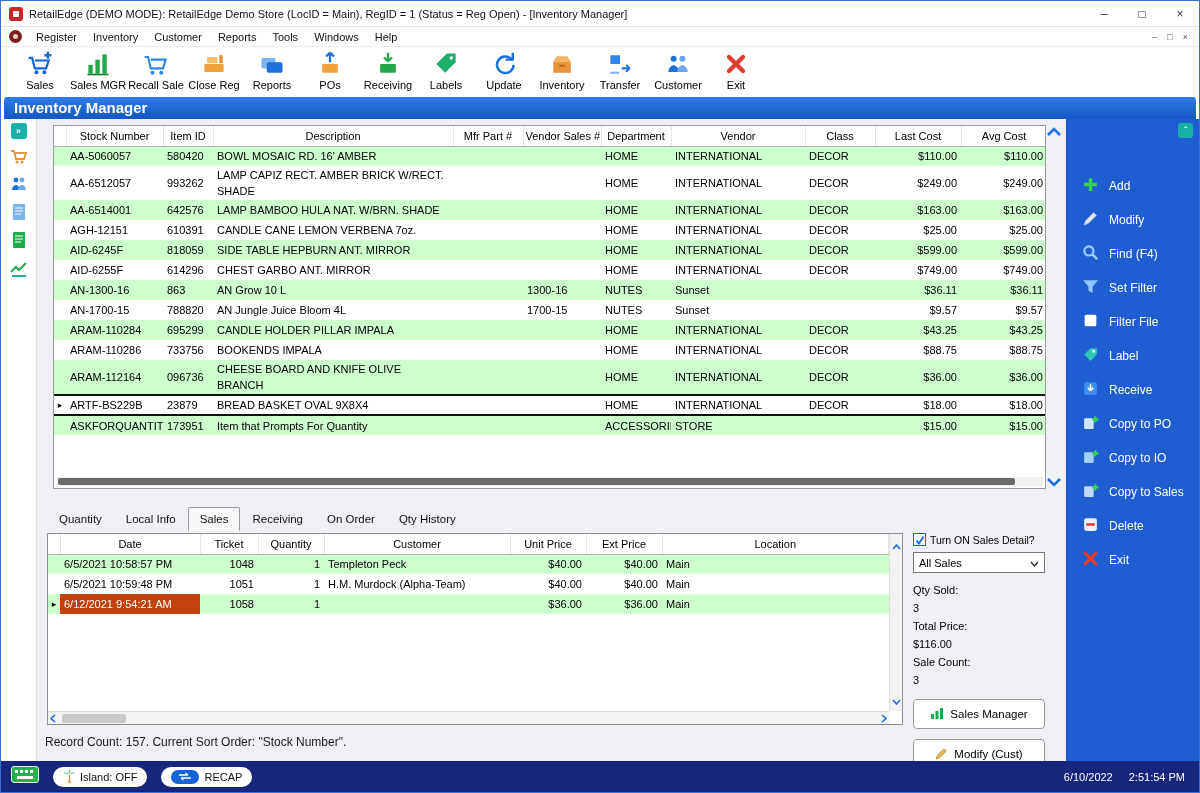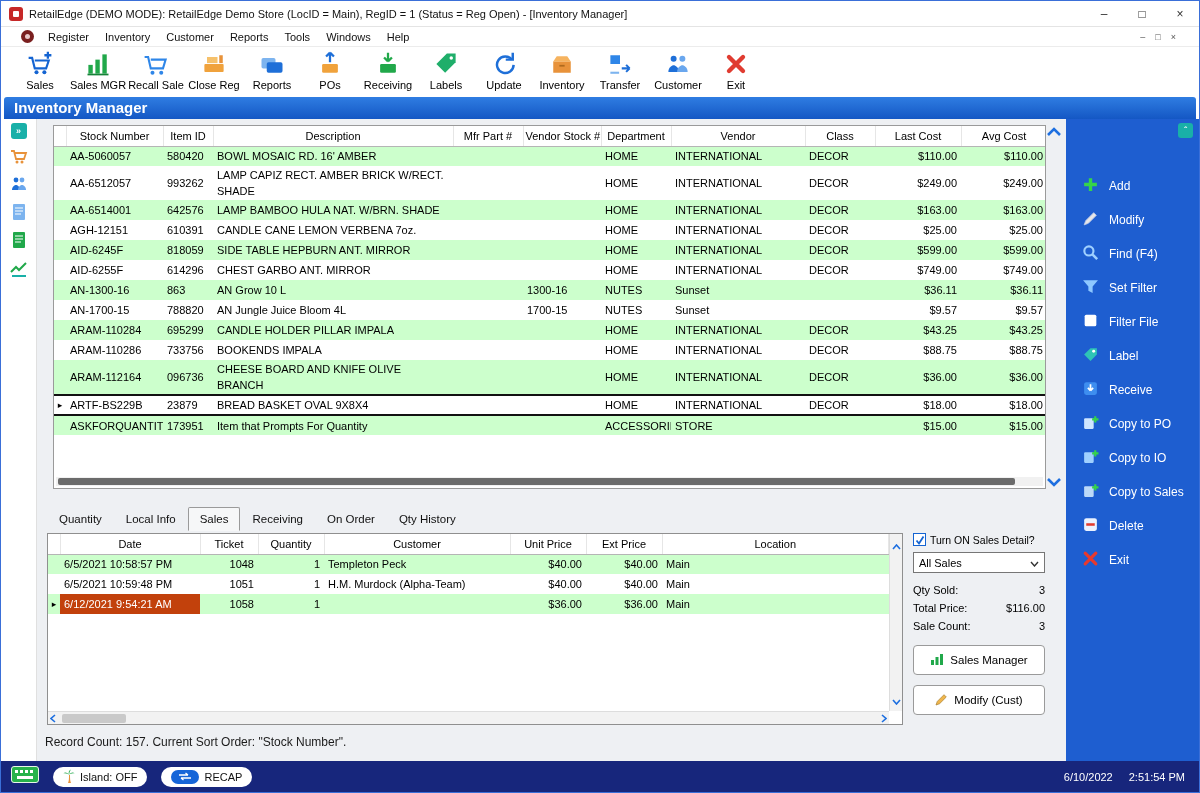"Register" .menubar { padding: 0 18px -> 0 6px }
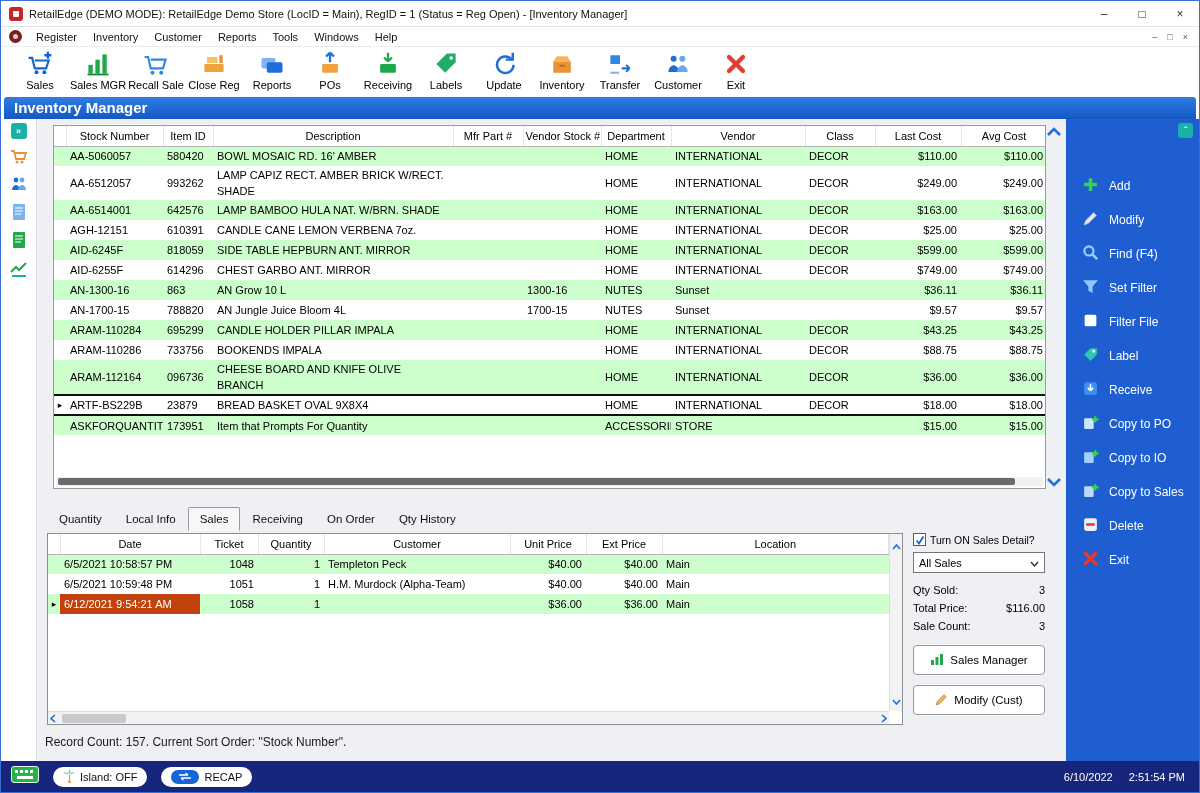"Vendor Stock #" th { text: Stock -> Sales }
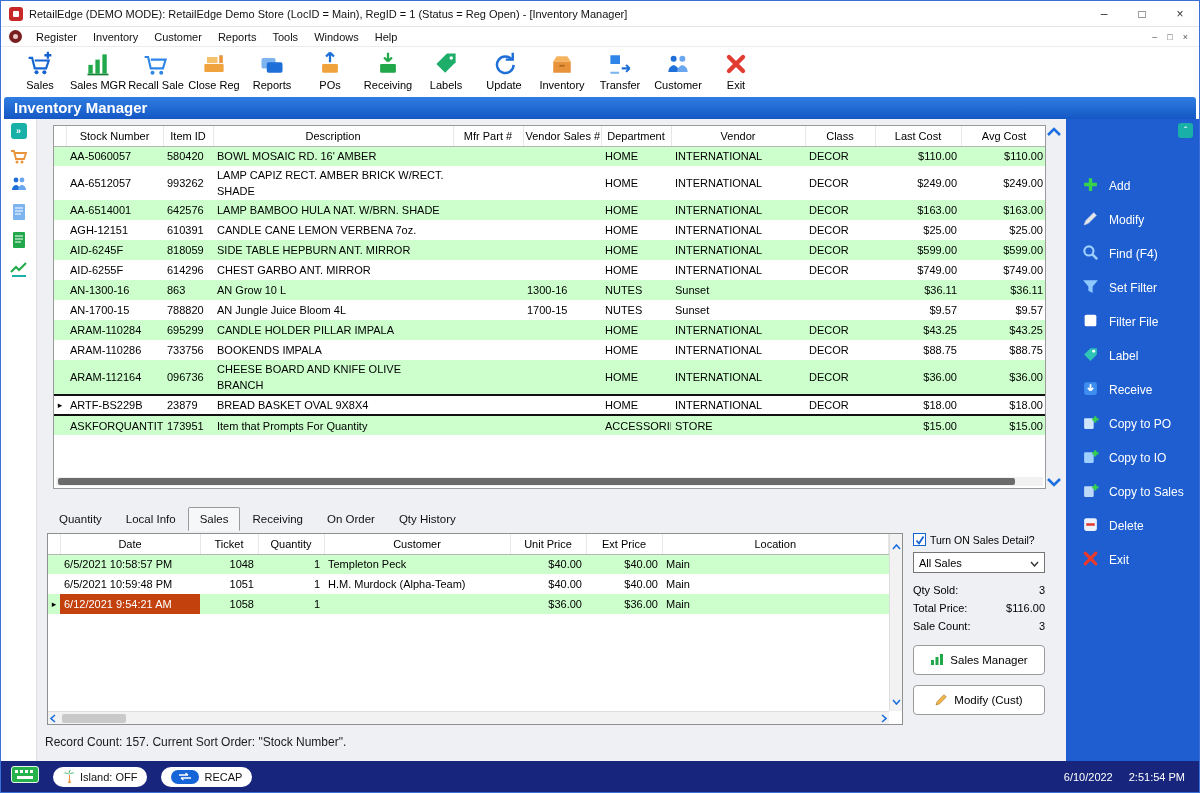"Qty Sold:" .stat { flex-direction: none -> column; justify-content: space-between -> flex-end }
